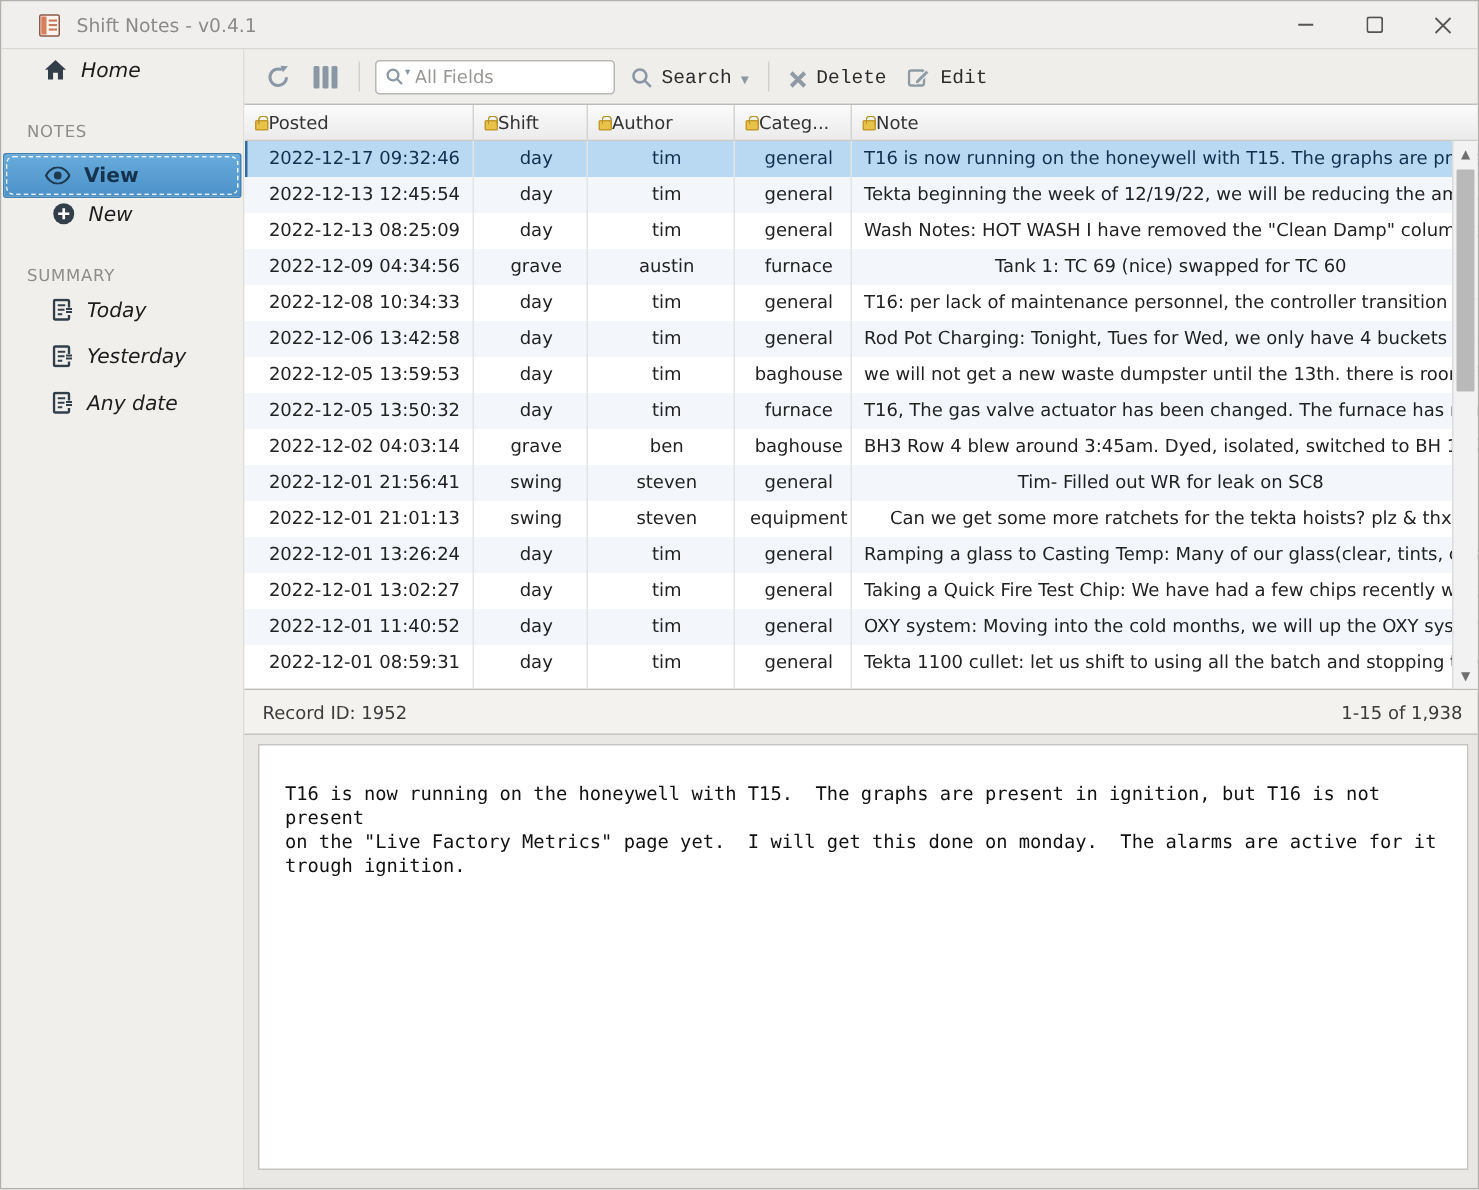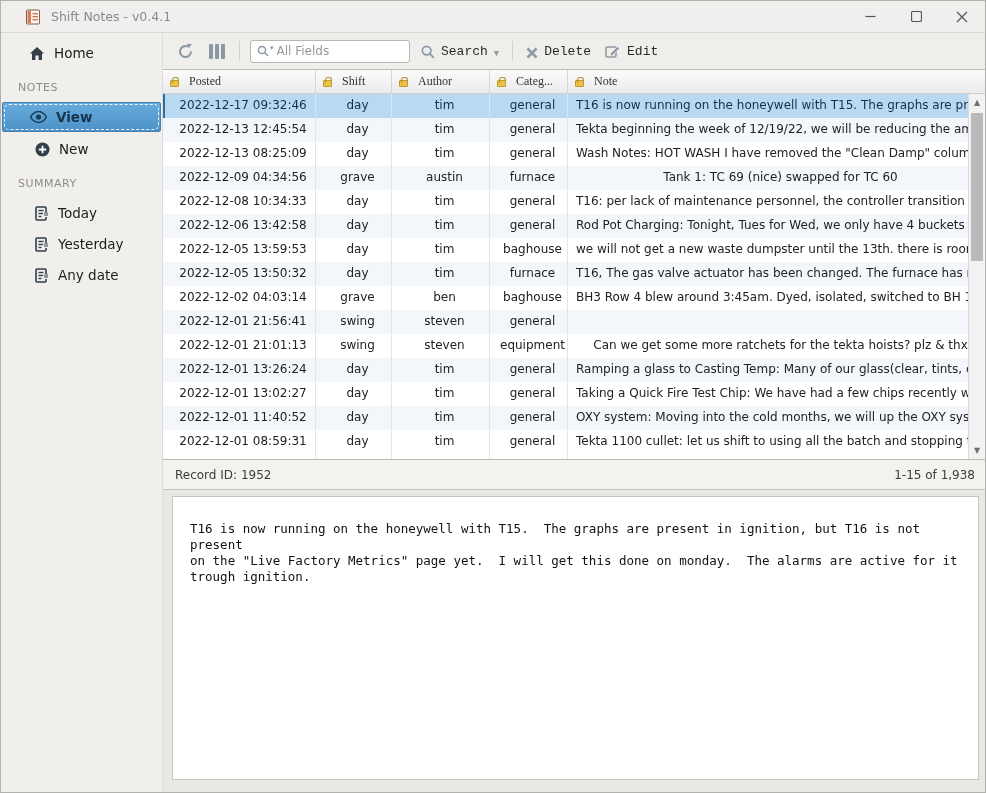"Home" .side-item { align-items: center -> none; font-style: none -> italic }
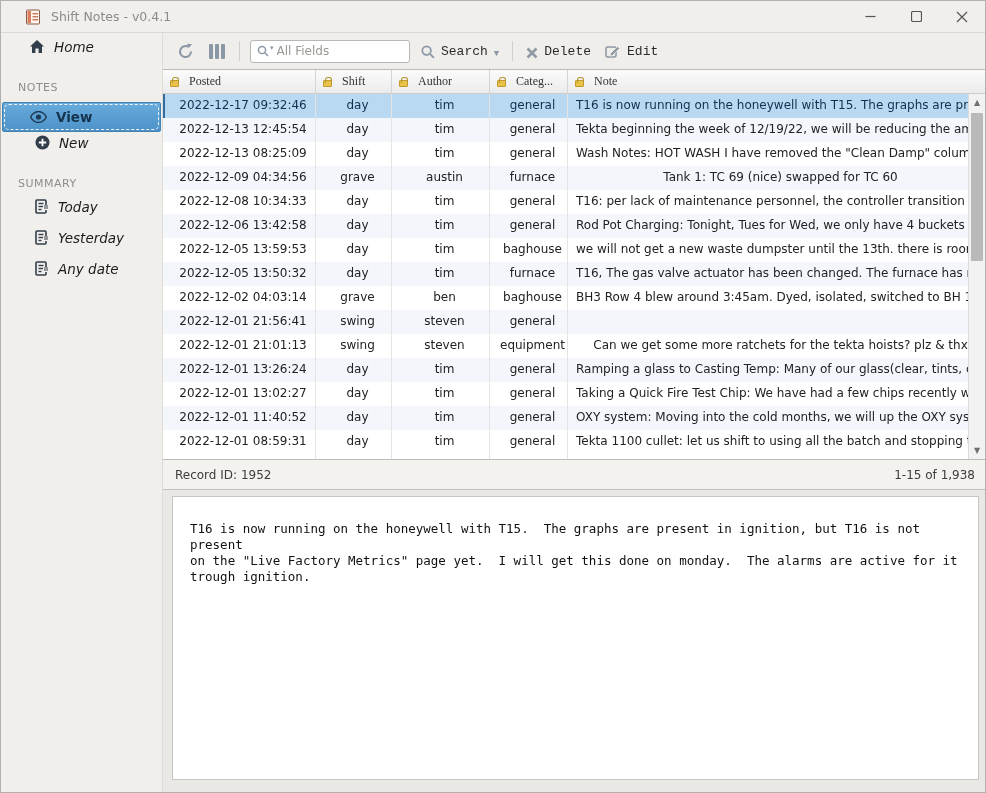"Posted" .th { font-family: Liberation Serif, serif -> none; gap: 10px -> 0 }
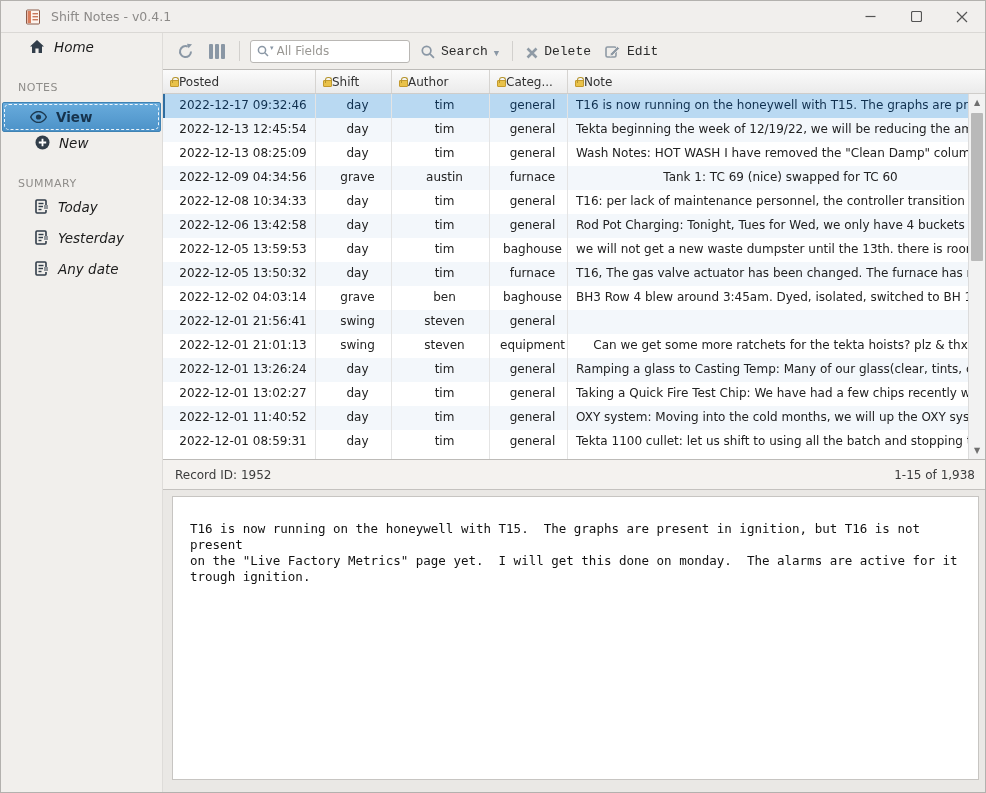"Tim- Filled out WR for" div.tcell { html: none -> <div>Tim- Filled out WR for leak on SC8</div> }
